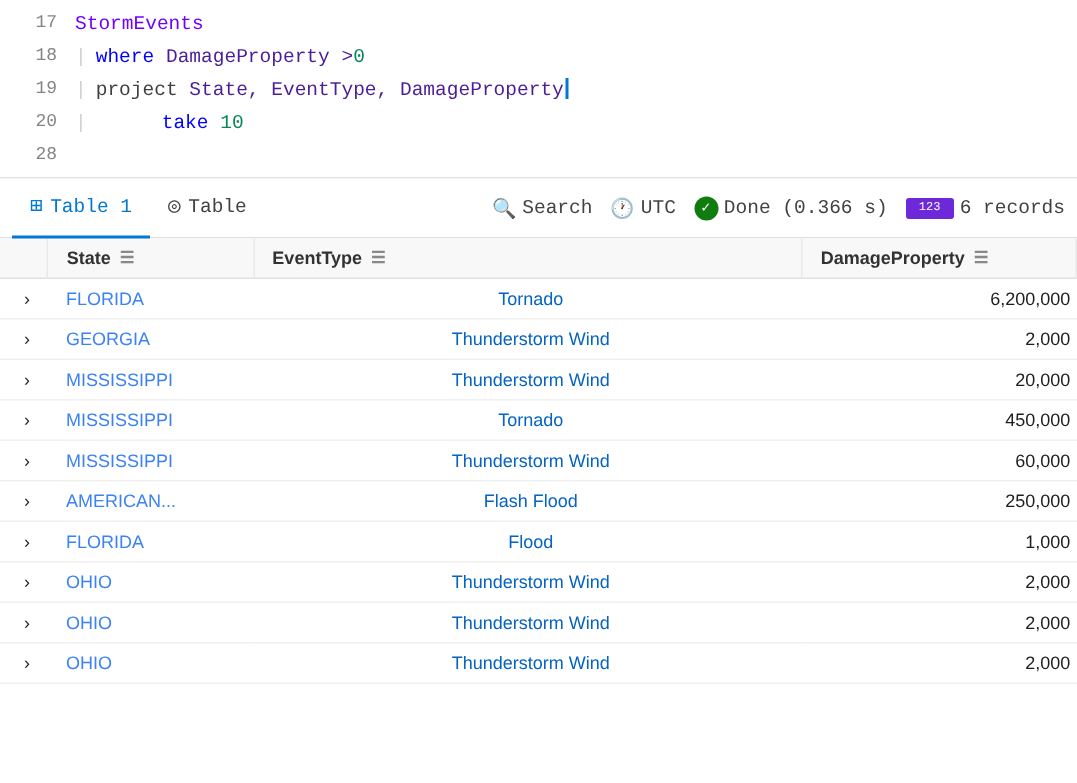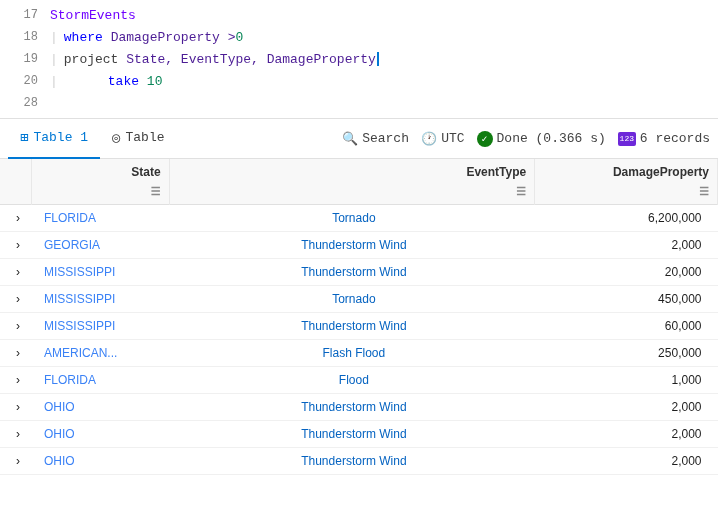"123" .records-icon { width: 18px -> 32px }
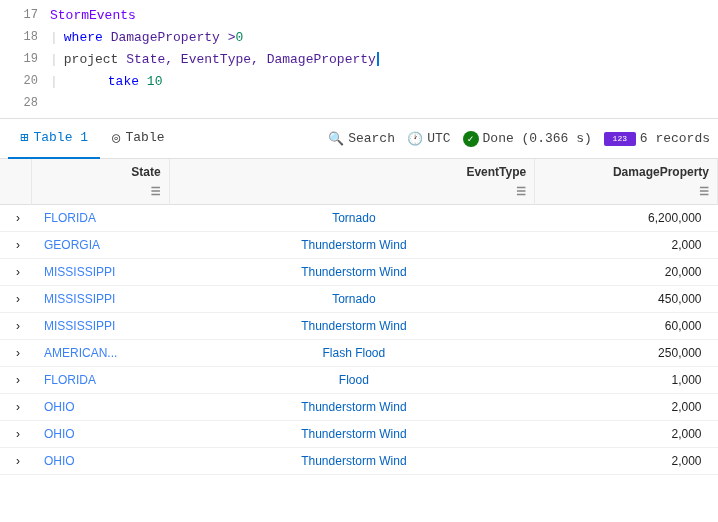"State" .data-table th .th-inner { align-items: flex-end -> flex-start; flex-direction: column -> none }
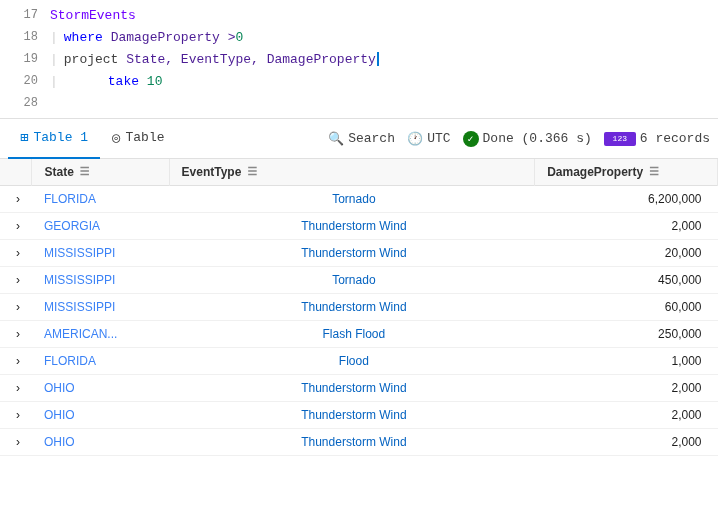"6,200,000" .data-table td.col-damage { padding-right: 16px -> 4px }
